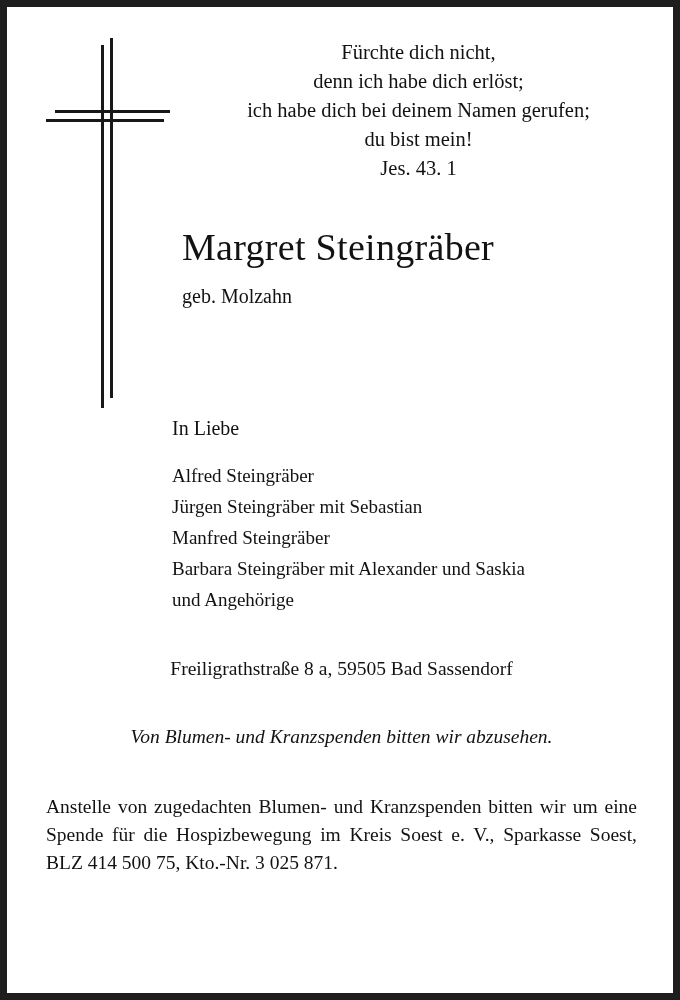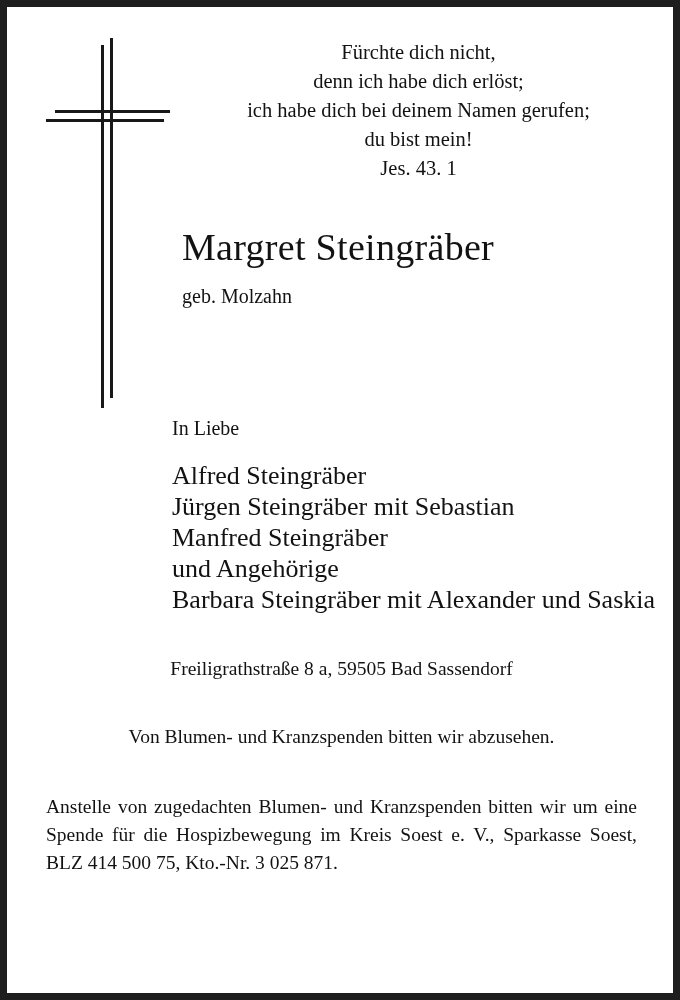"Alfred Steingräber" #survivors-list { font-size: 26px -> 19px }
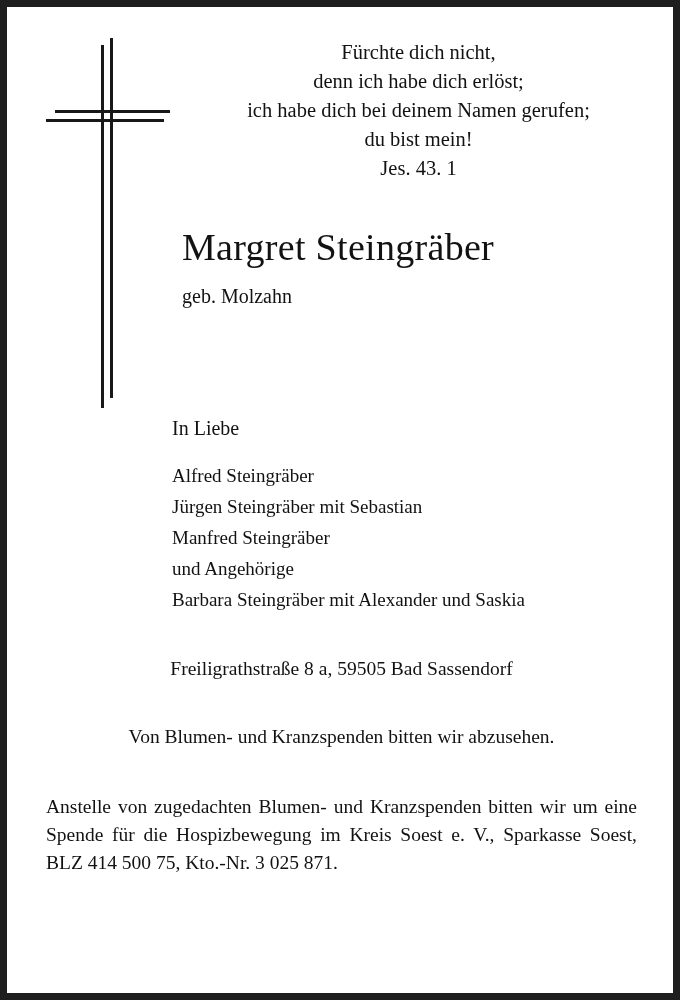"und Angehörige" div.survivor { order: before "Barbara Steingräber mit Alexander und" -> after "Barbara Steingräber mit Alexander und" }
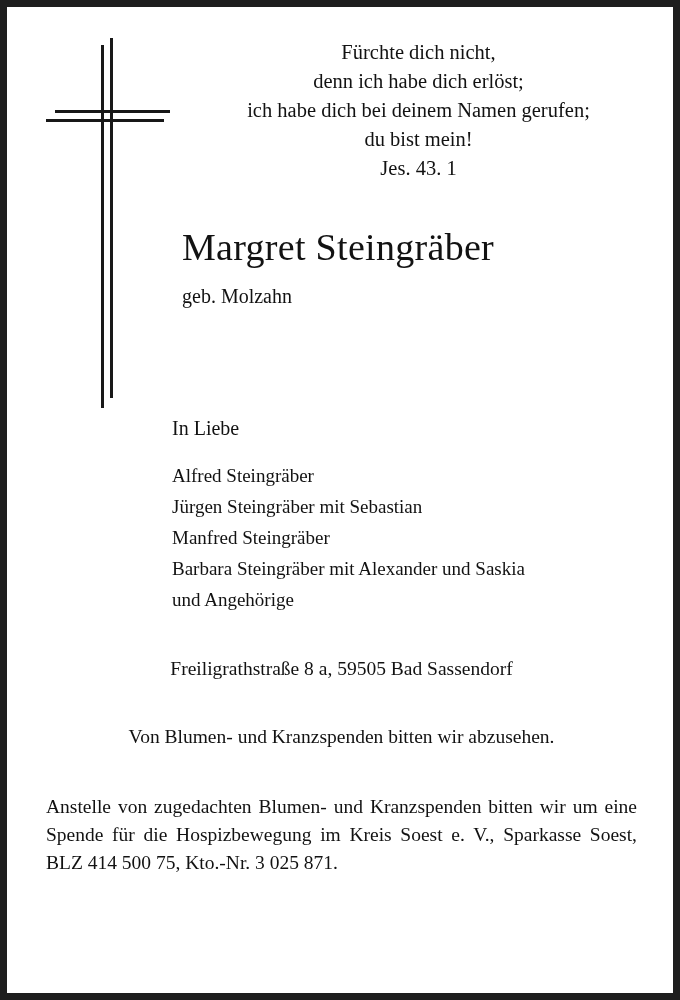"Von Blumen- und Kranzspenden bitten" #flowers-para { font-style: none -> italic }
